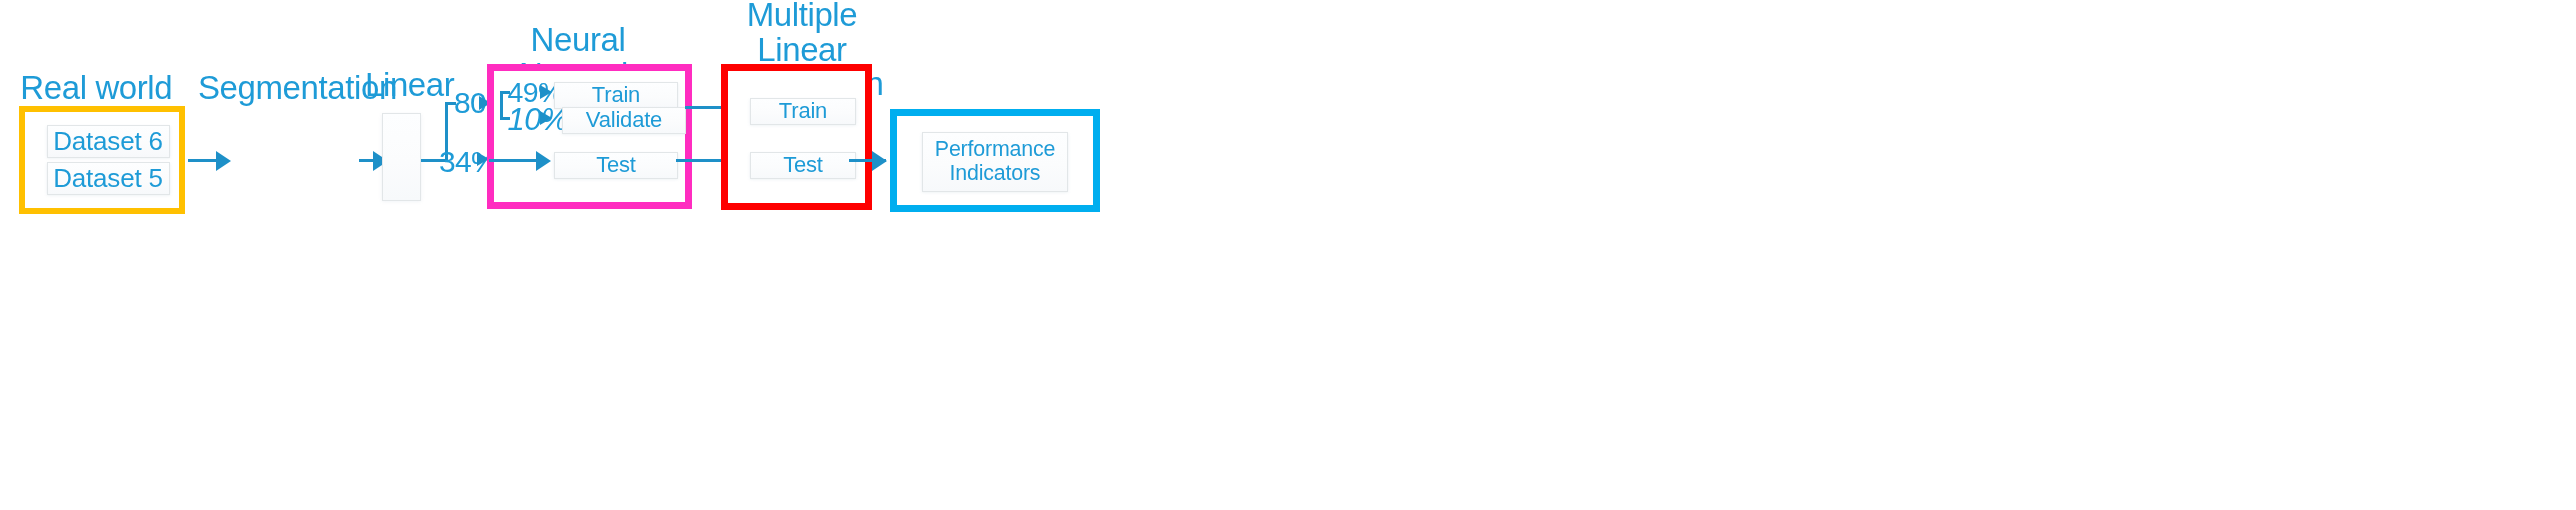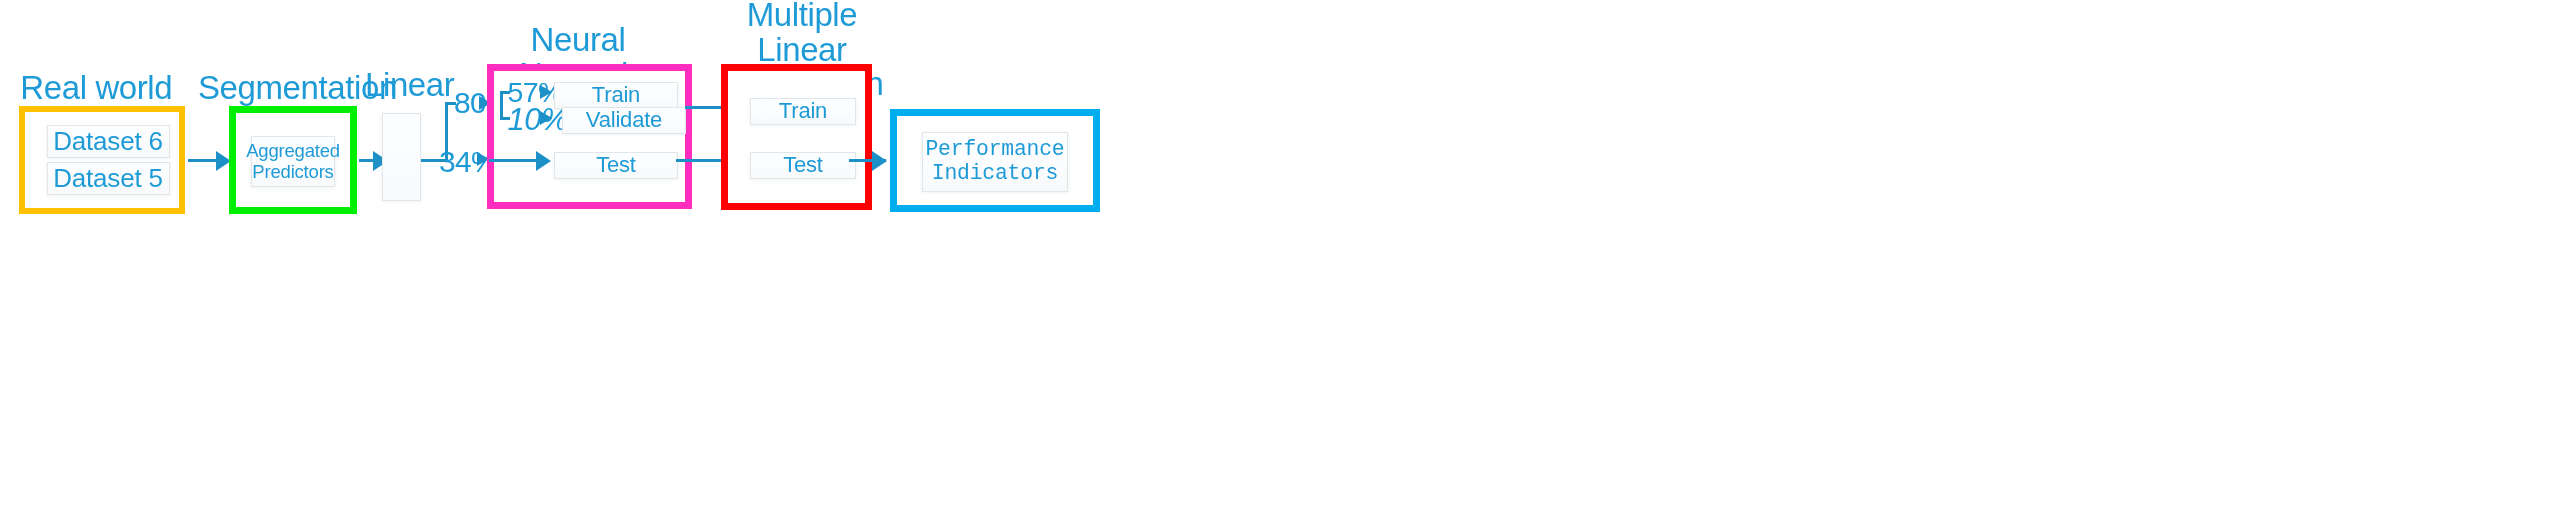"57%" div.pct { text: 57% -> 49% }
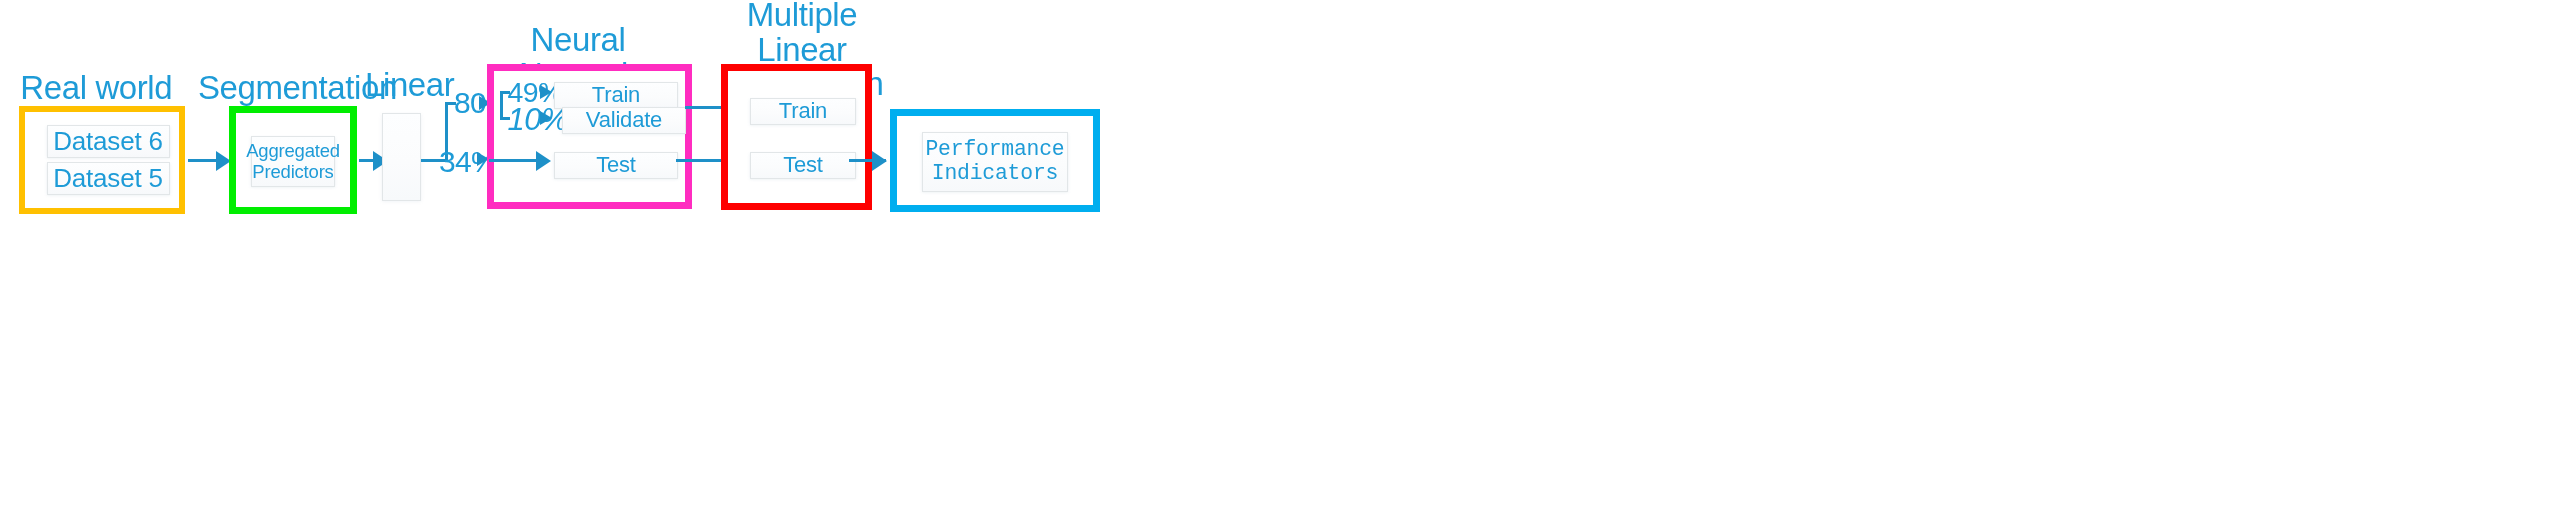"Aggregated" div.frame { html: <div> <div>Aggregated Predictors</div> </div> -> none }
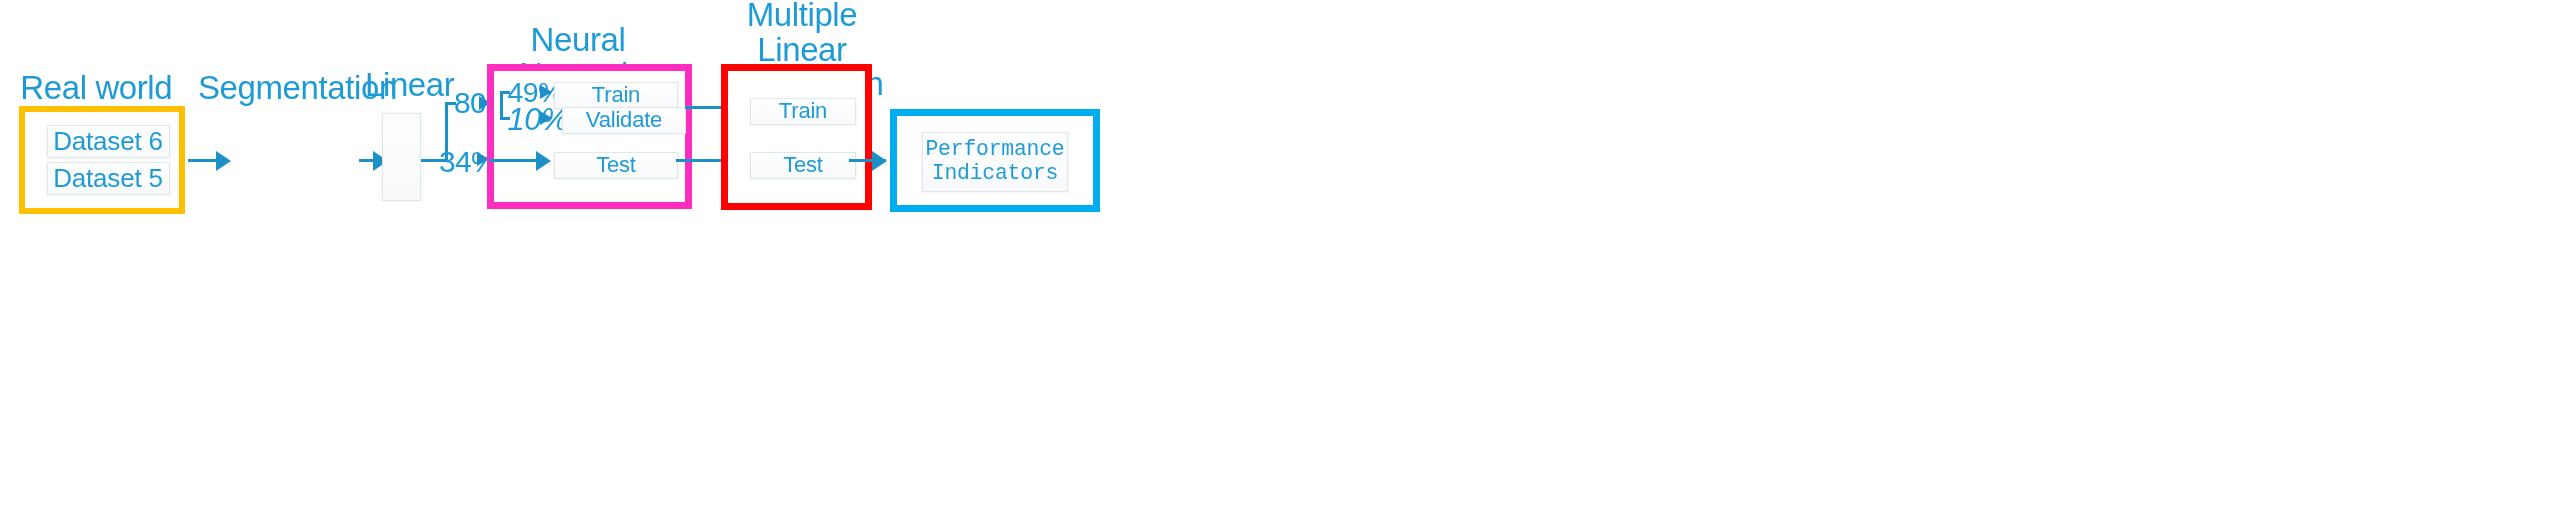"Performance" div.card { font-family: Liberation Mono, monospace -> none }
